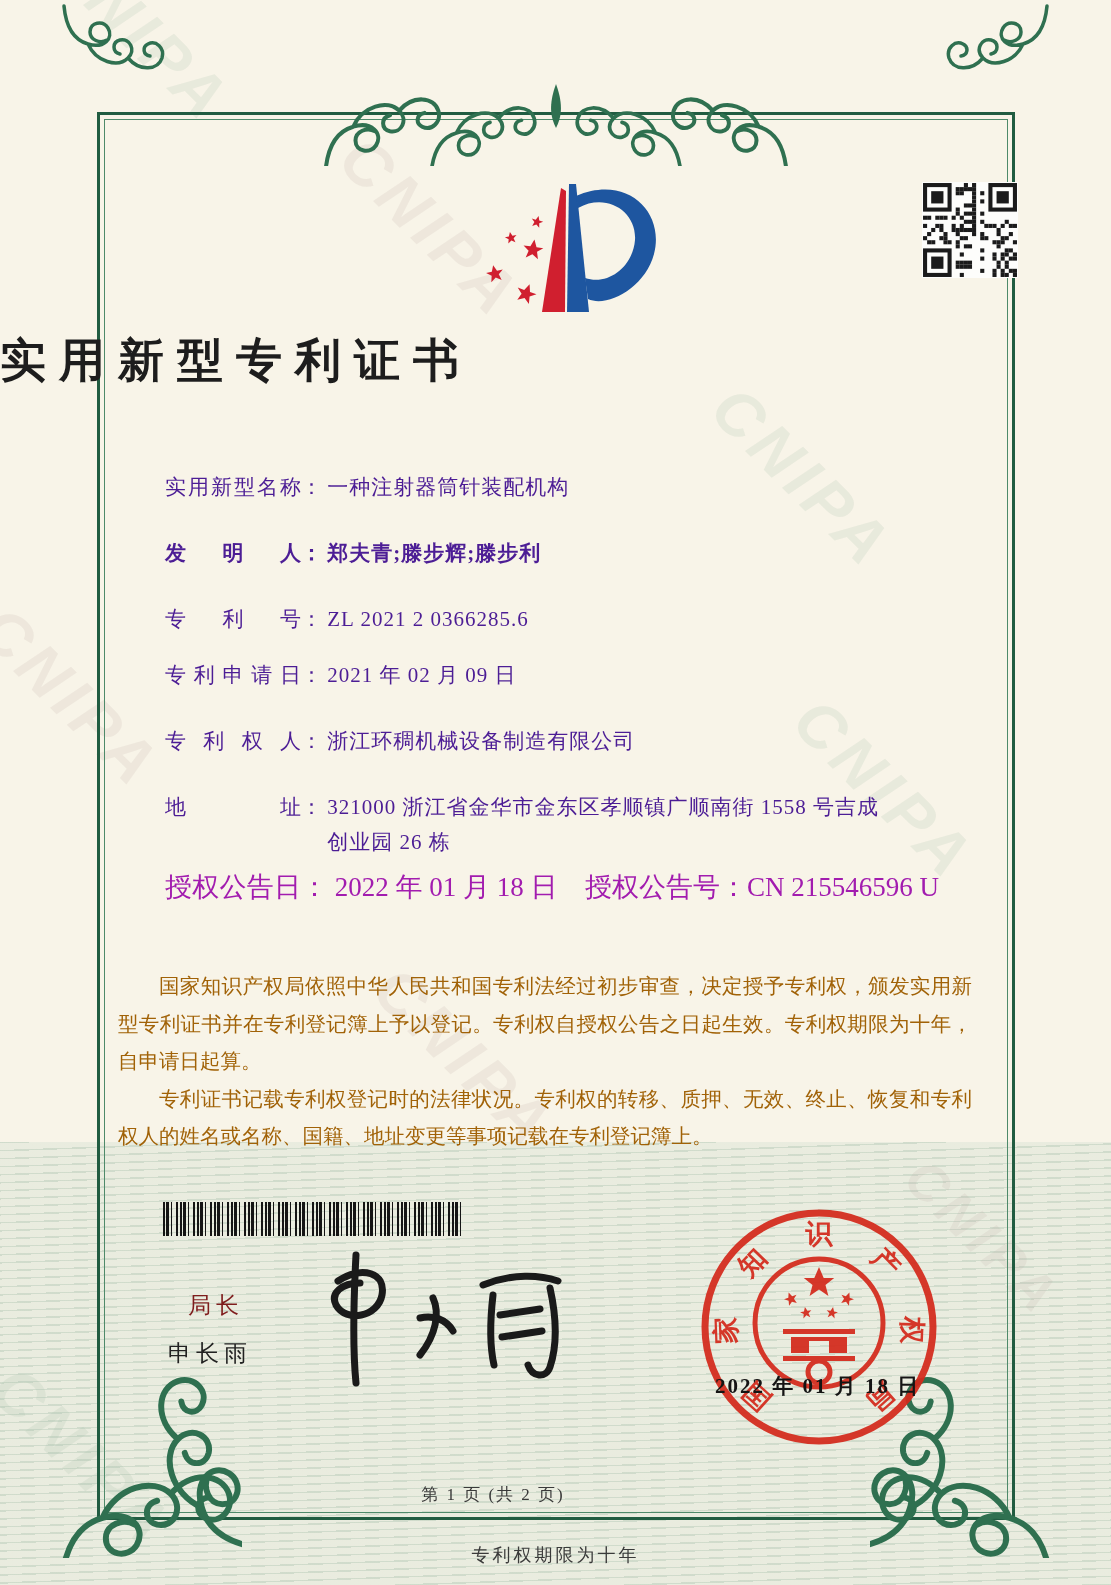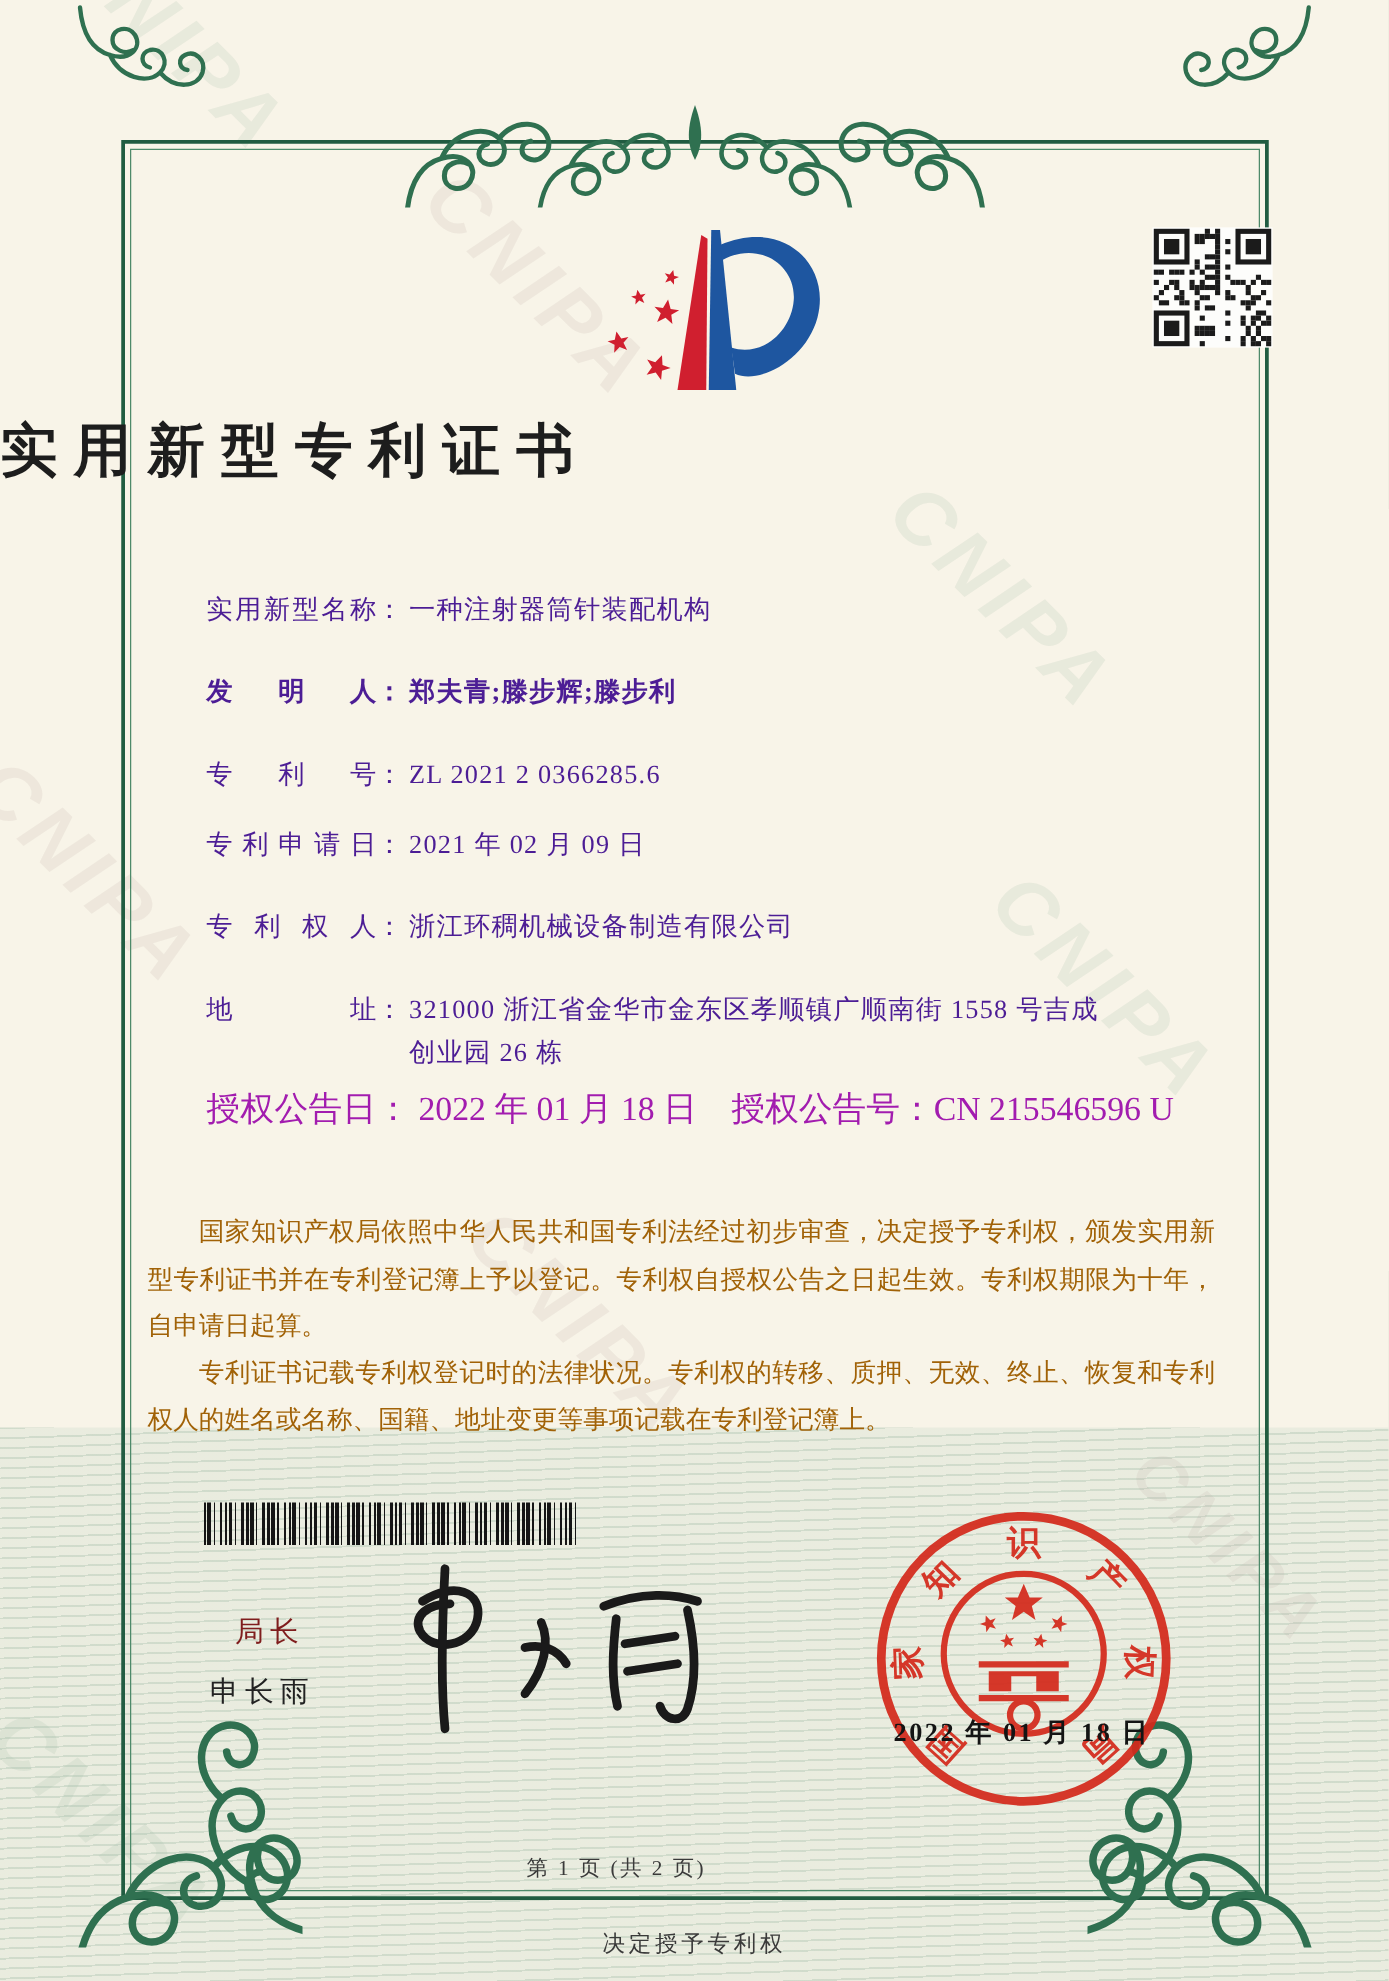"决定授予专利权" div.continuation { text: 决定授予专利权 -> 专利权期限为十年 }
